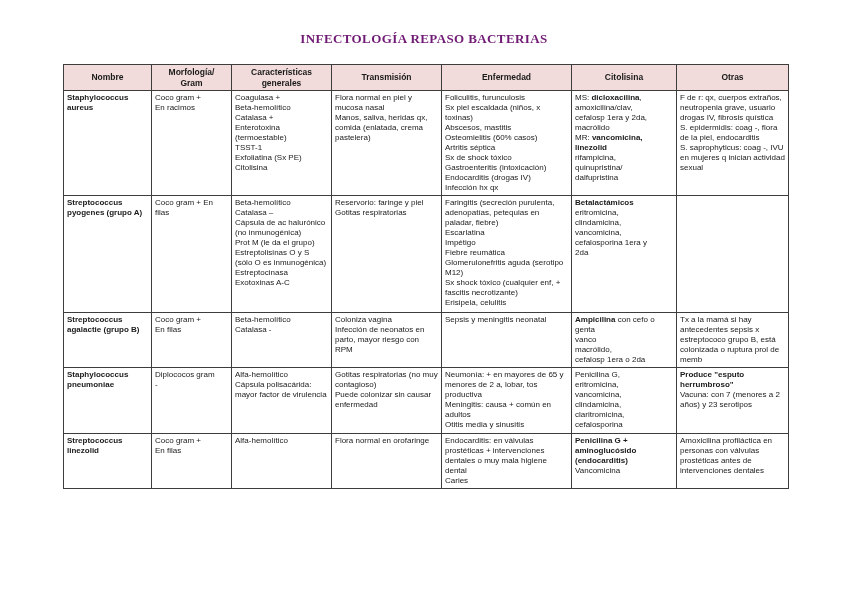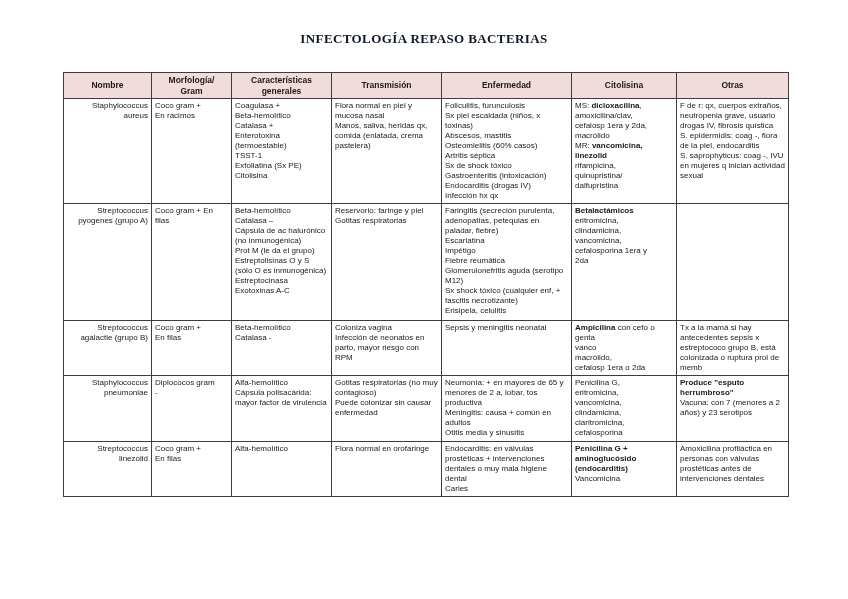"INFECTOLOGÍA REPASO BACTERIAS" .page-title { color: #0f172a -> #701a75 }
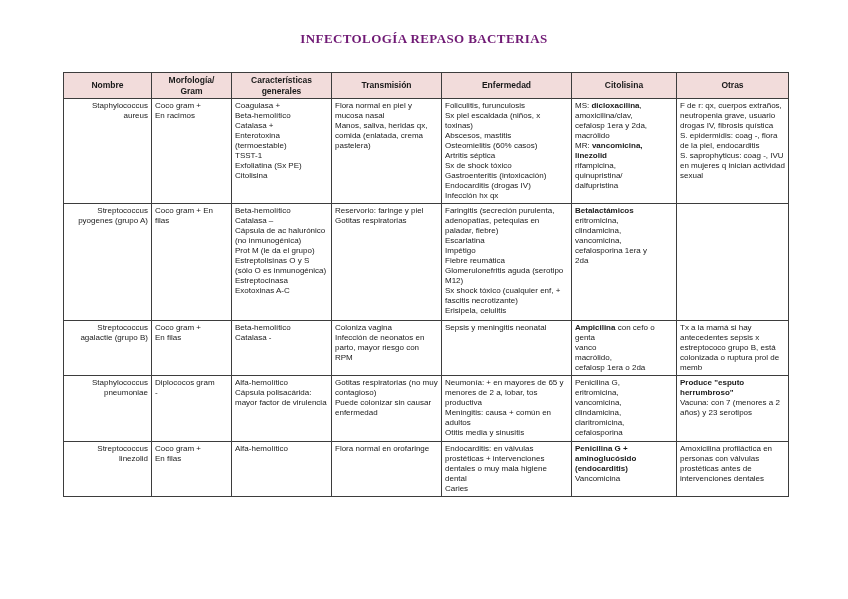"Nombre" table.bacteria-table { top: 72px -> 64px }
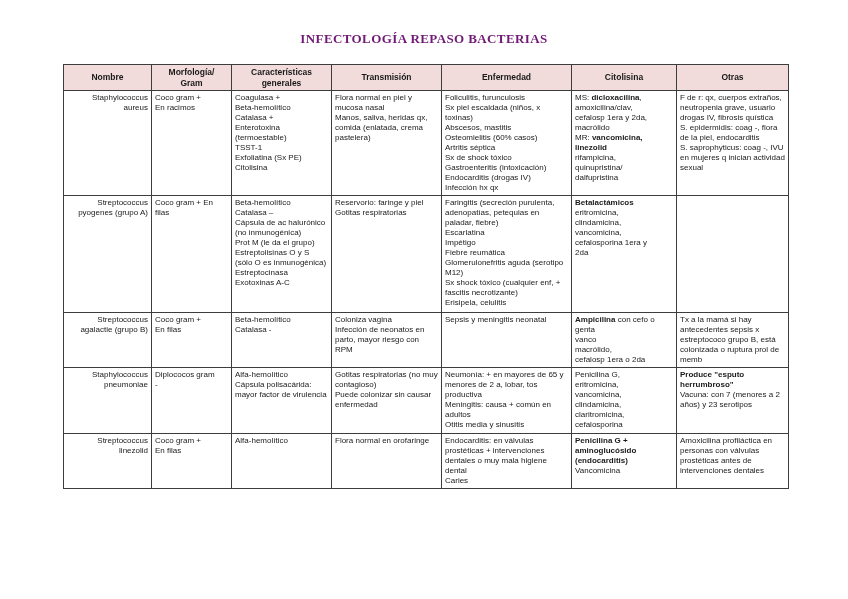"Staphylococcus aureus" td.col-name { font-weight: normal -> bold; text-align: right -> left }
